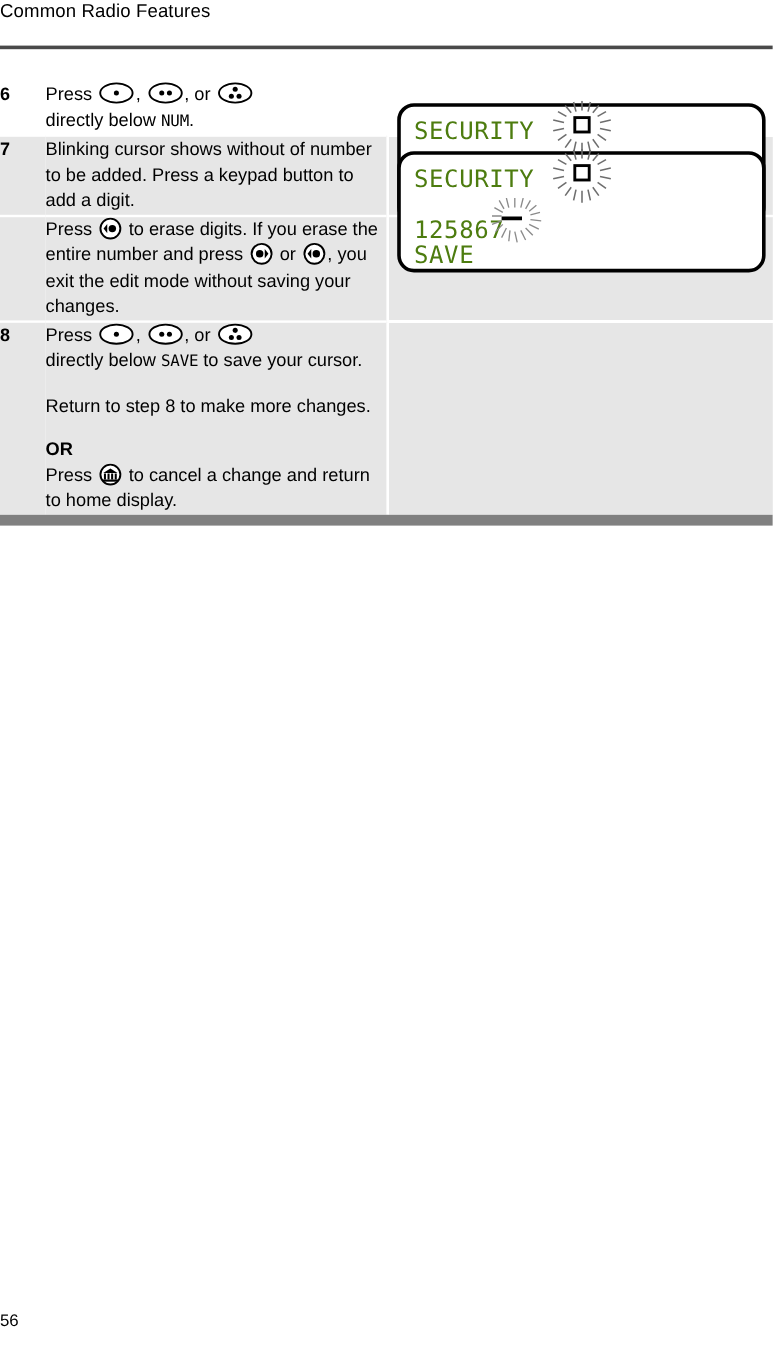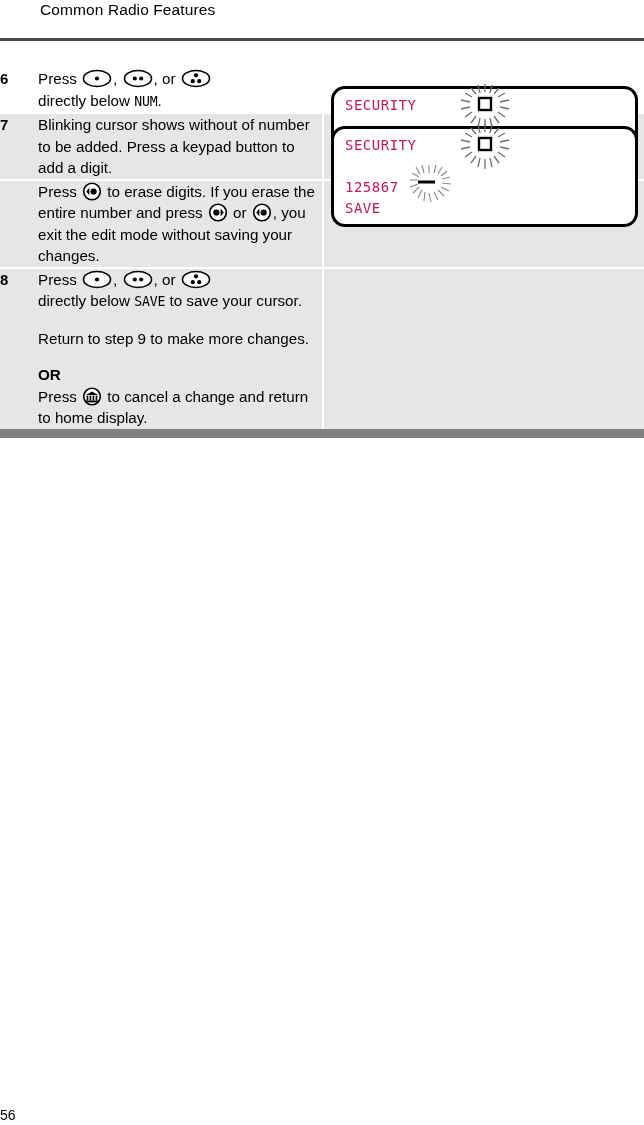"Common Radio Features" .header-title { padding-left: 40px -> none }
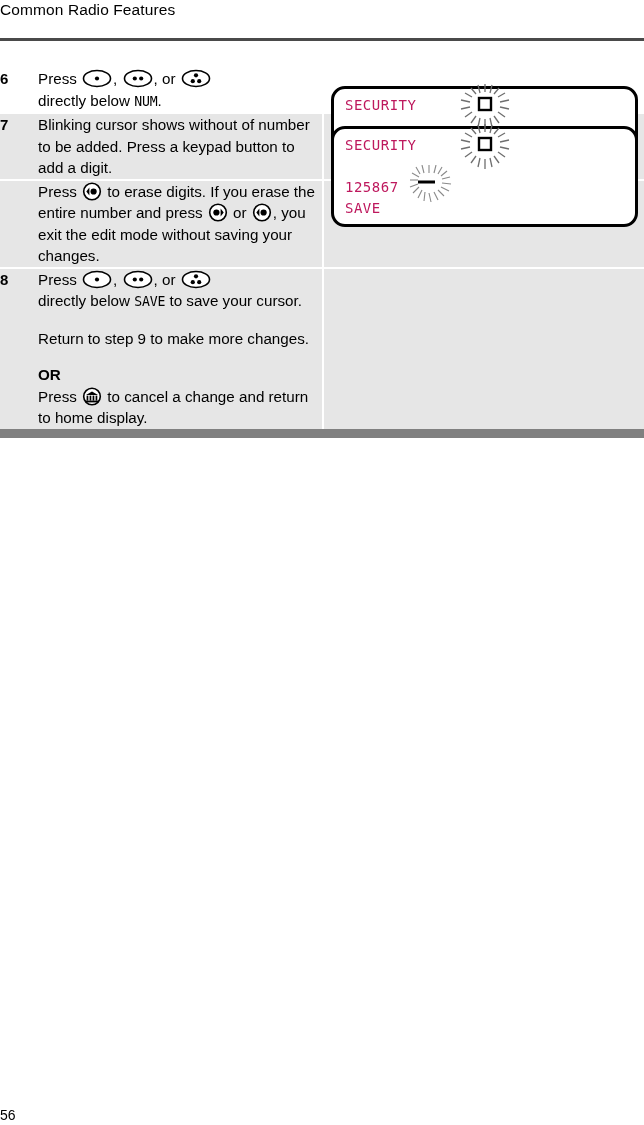"SECURITY" .lcd-txt { color: #be185d -> #4d7c0f; font-size: 14px -> 20px }
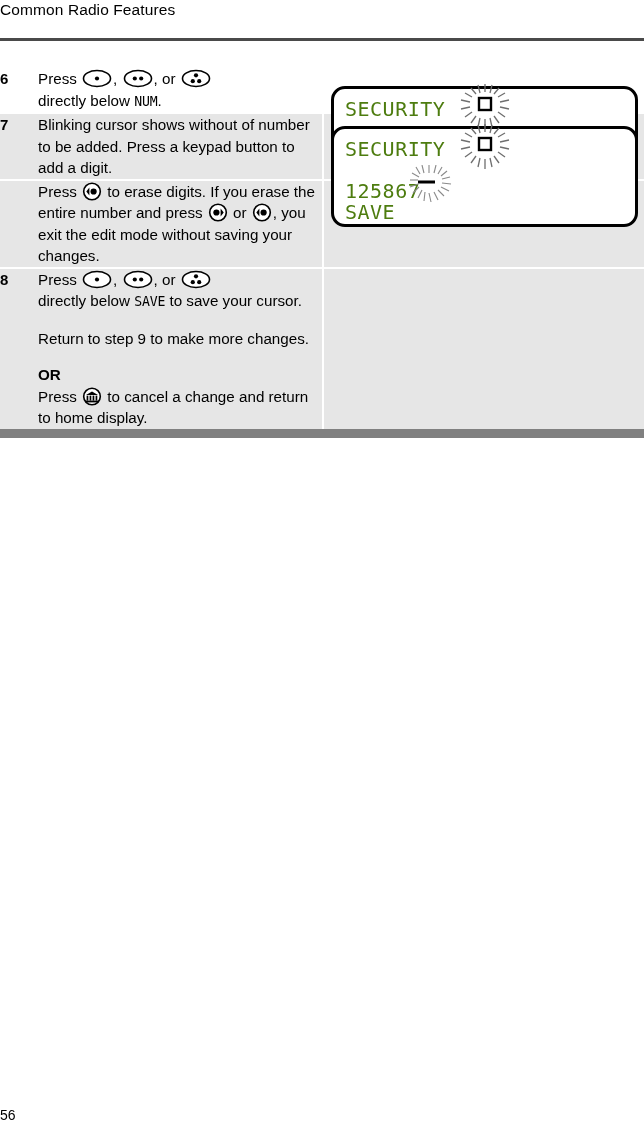"Return to step 9 to" div.para { text: 9 -> 8 }
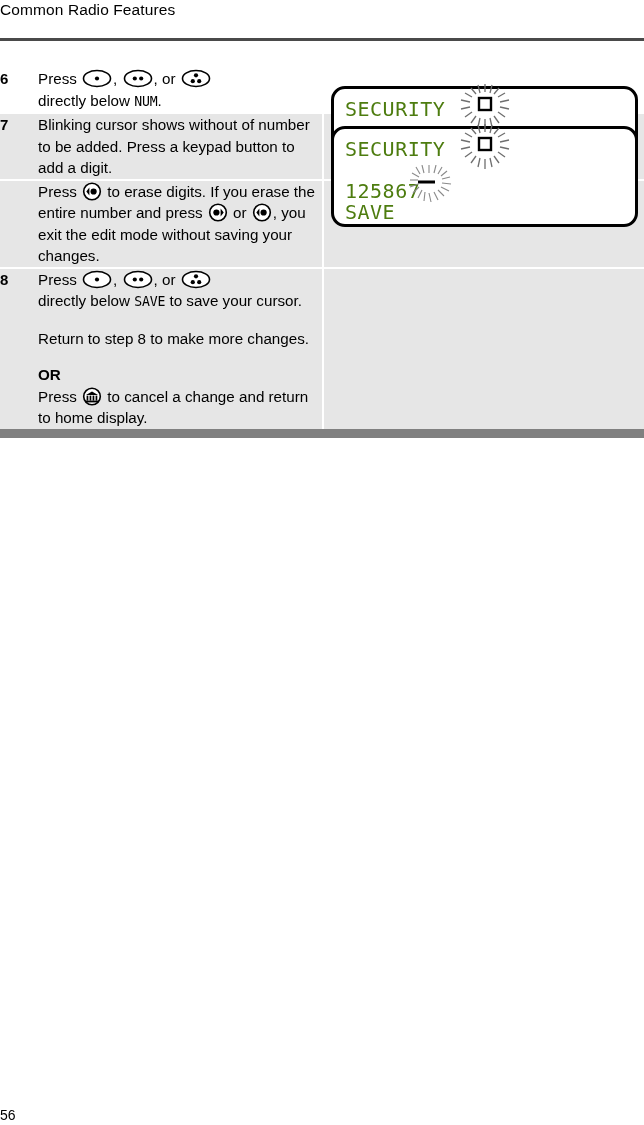"56" .page-number { margin-top: 15px -> none }
